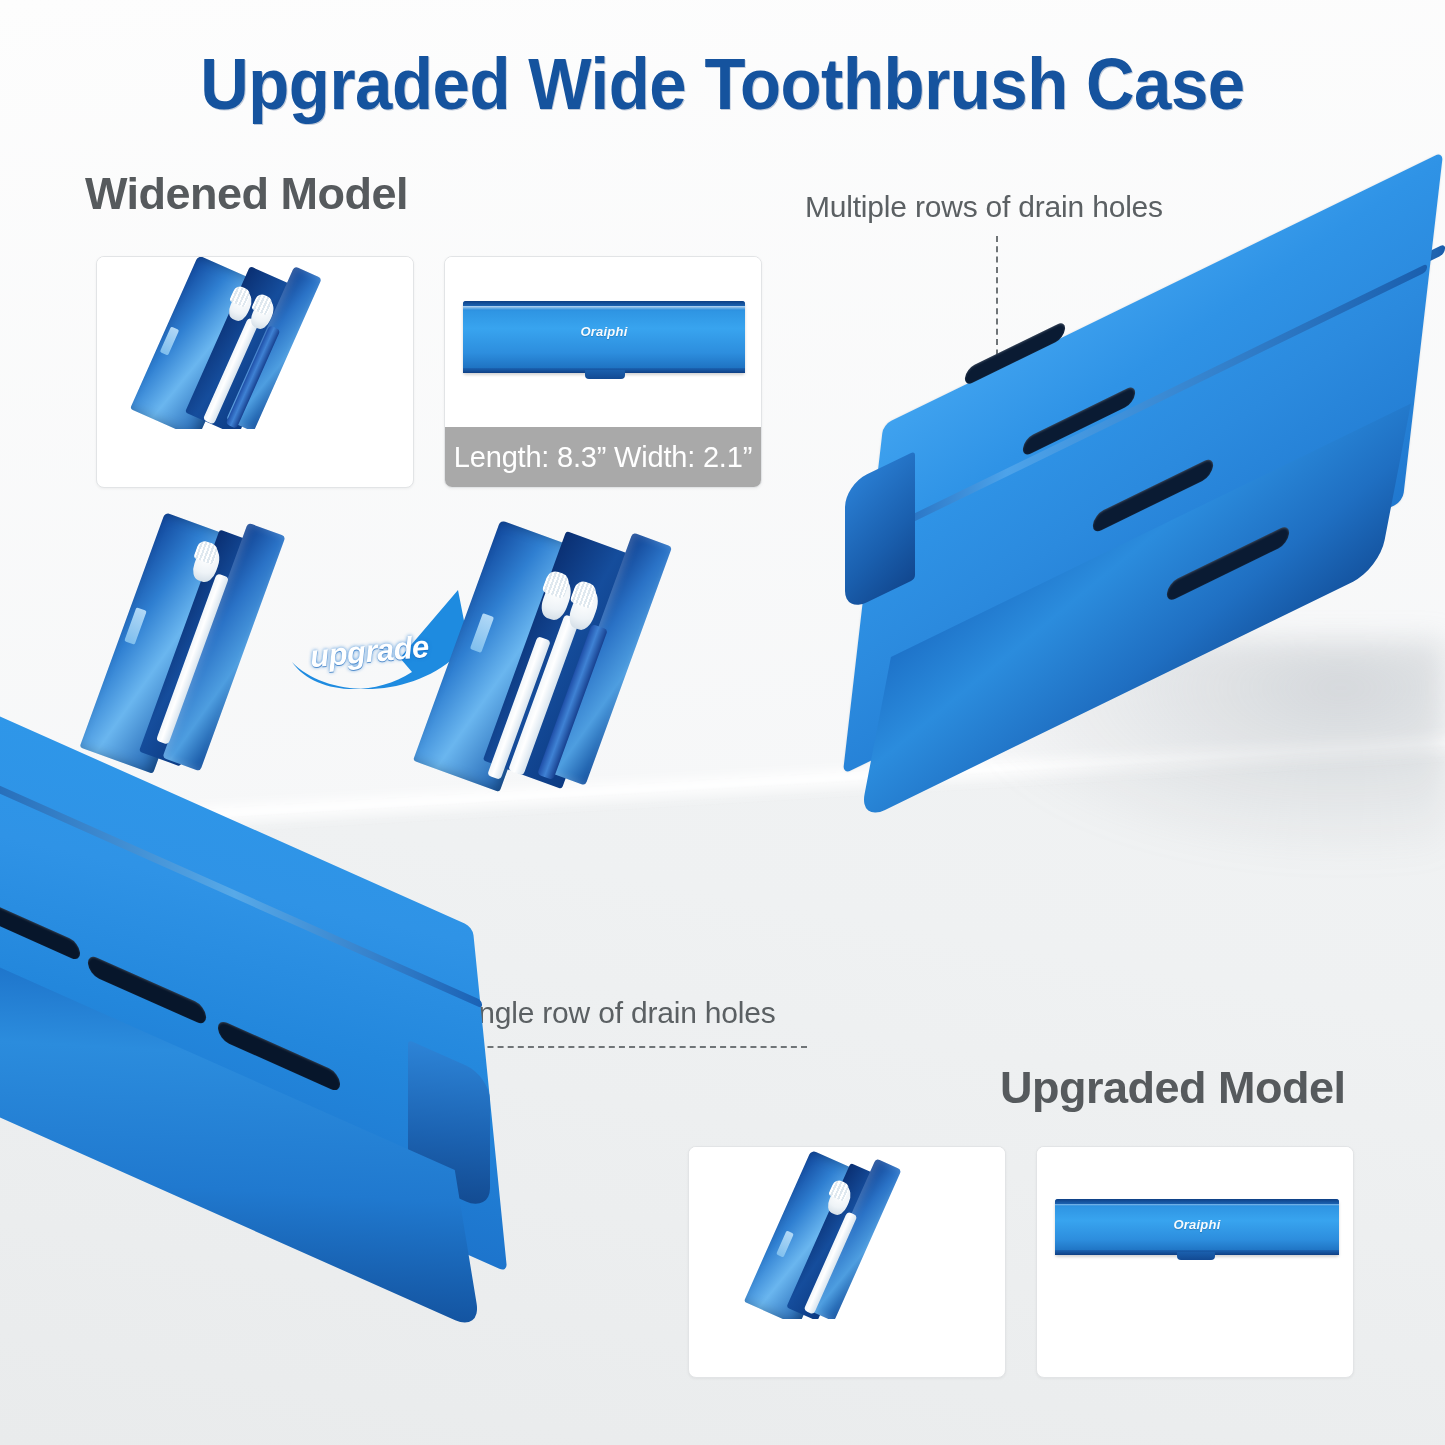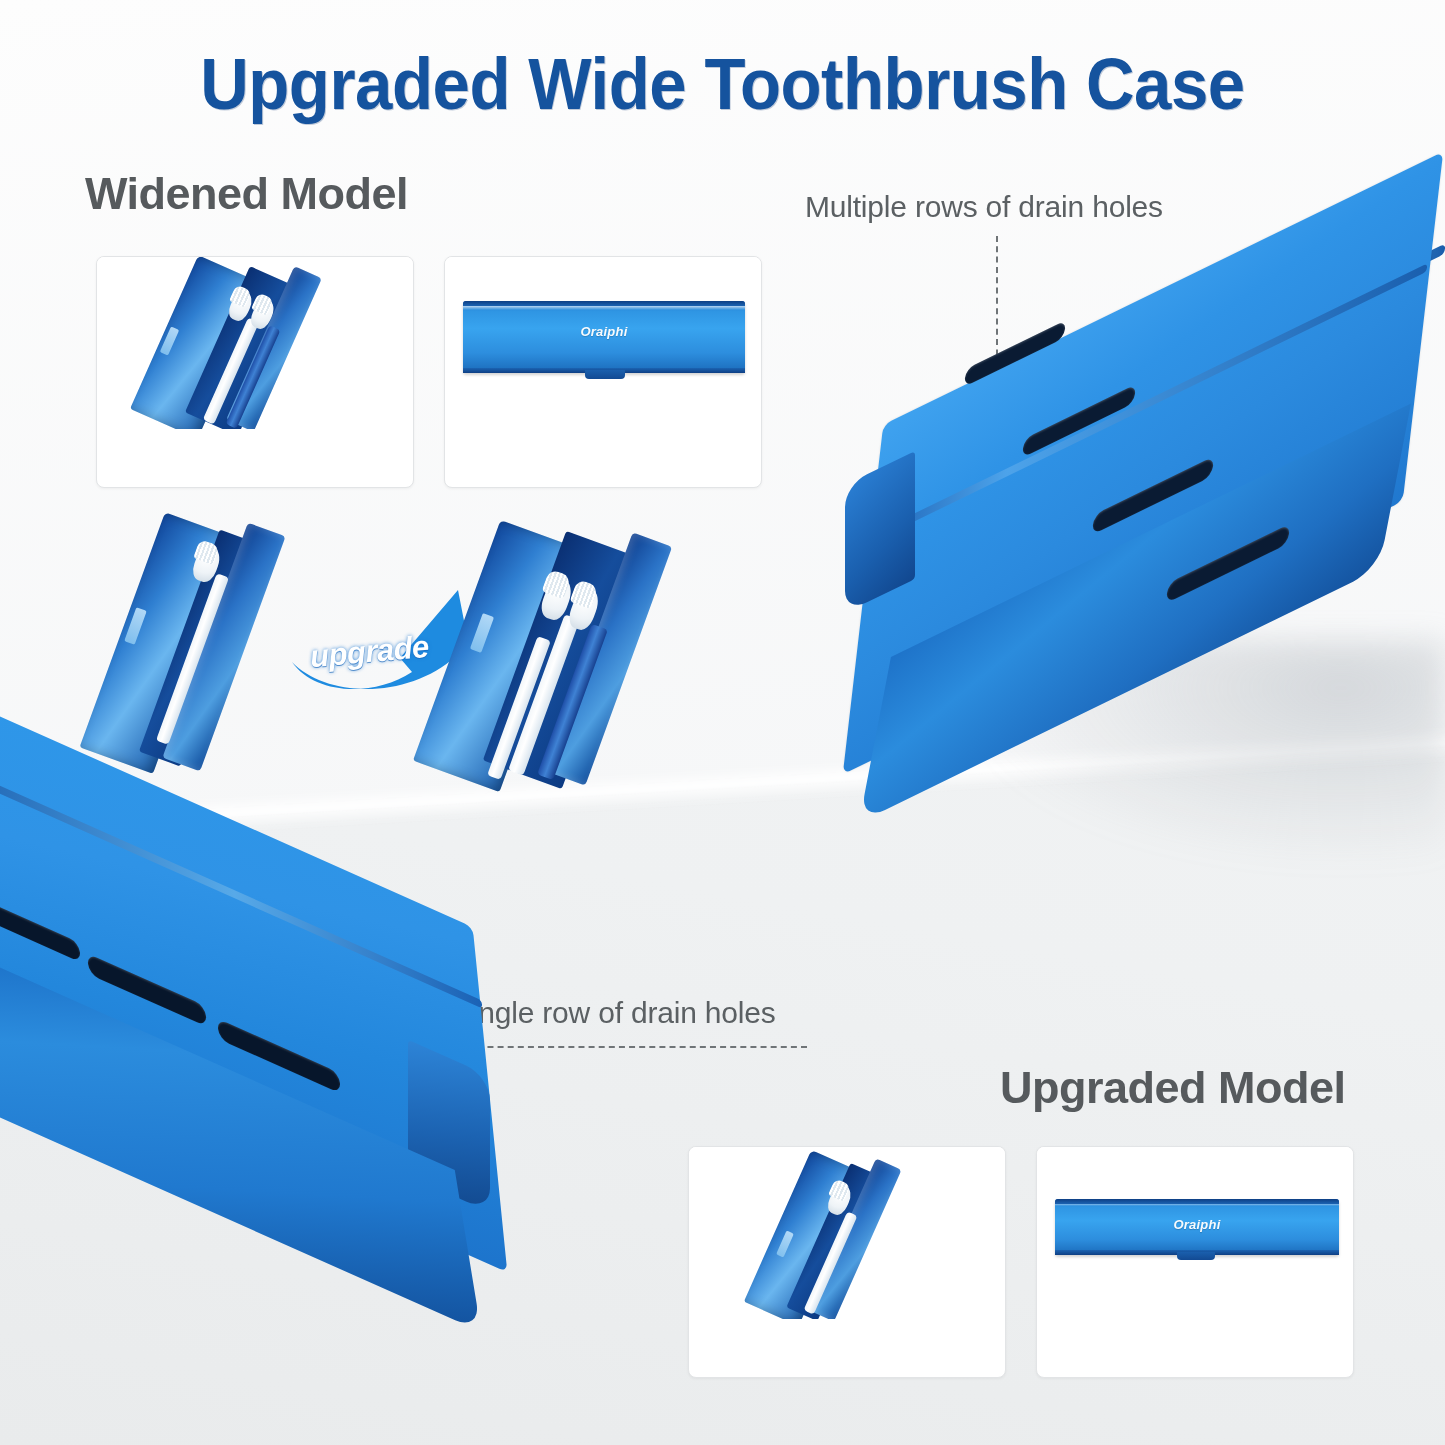"Length: 8.3” Width: 2.1”" div.card-cap { html: none -> <div>Length: 8.3” Width: 2.1”</div> }
